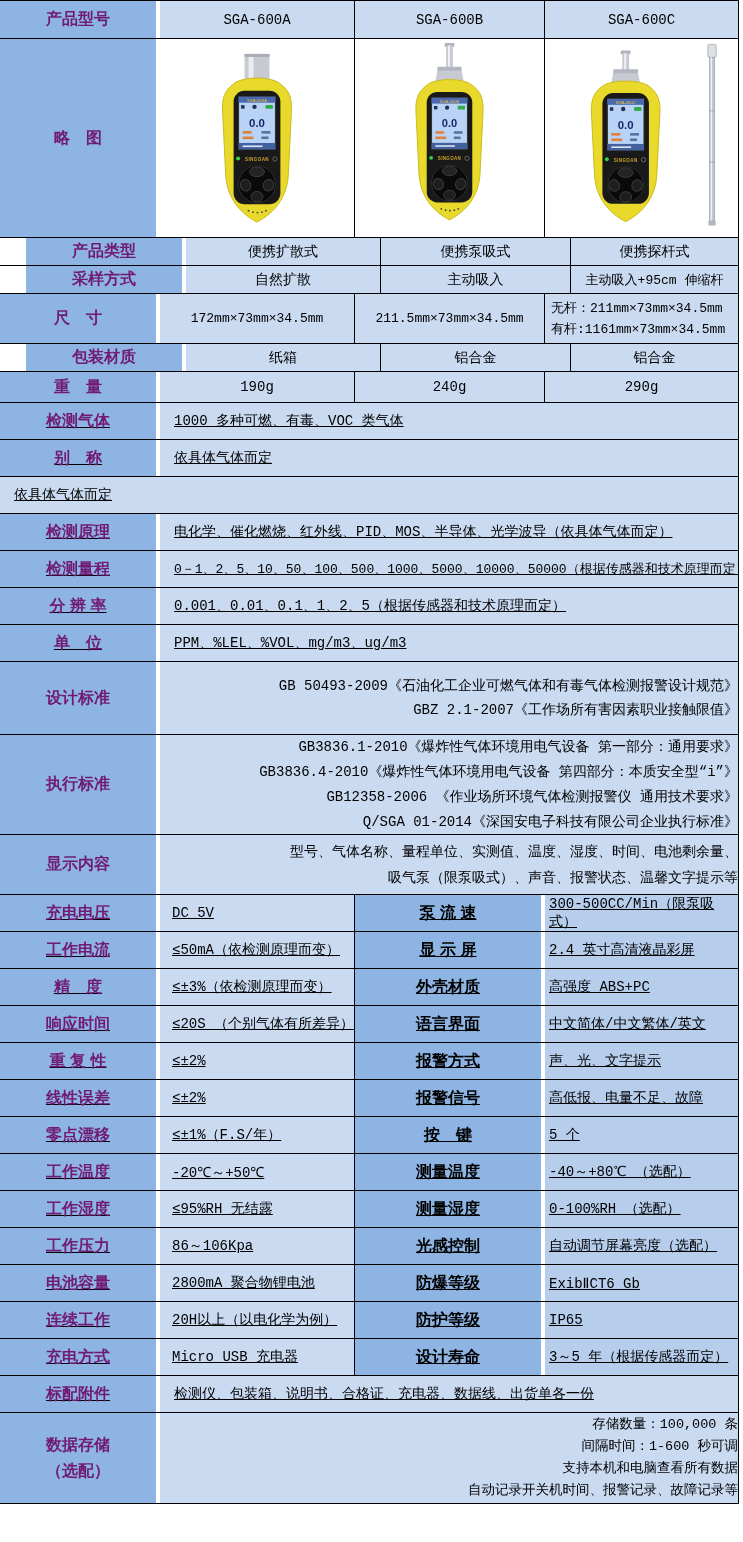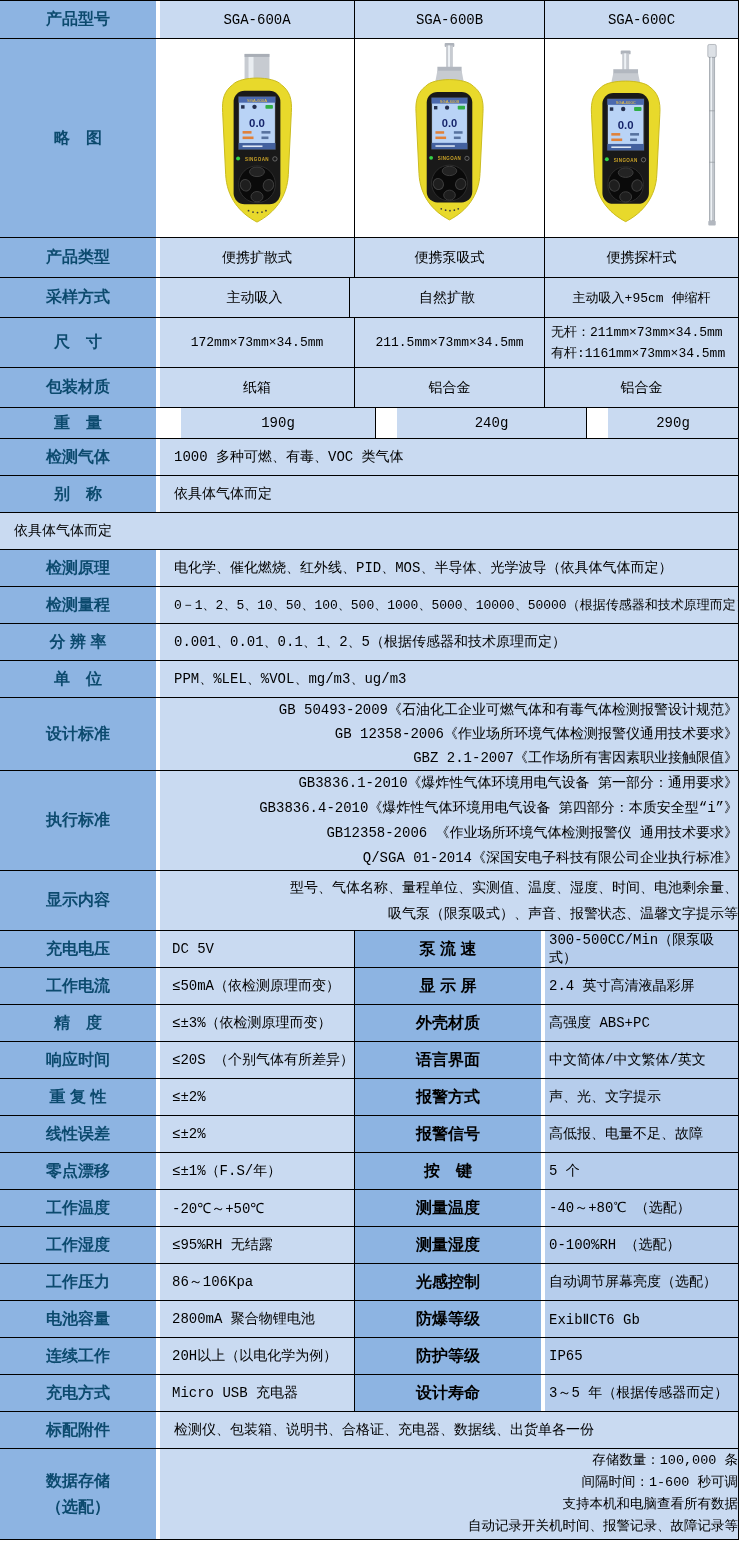"产品型号" .lab { color: #0c4a6e -> #701a75 }
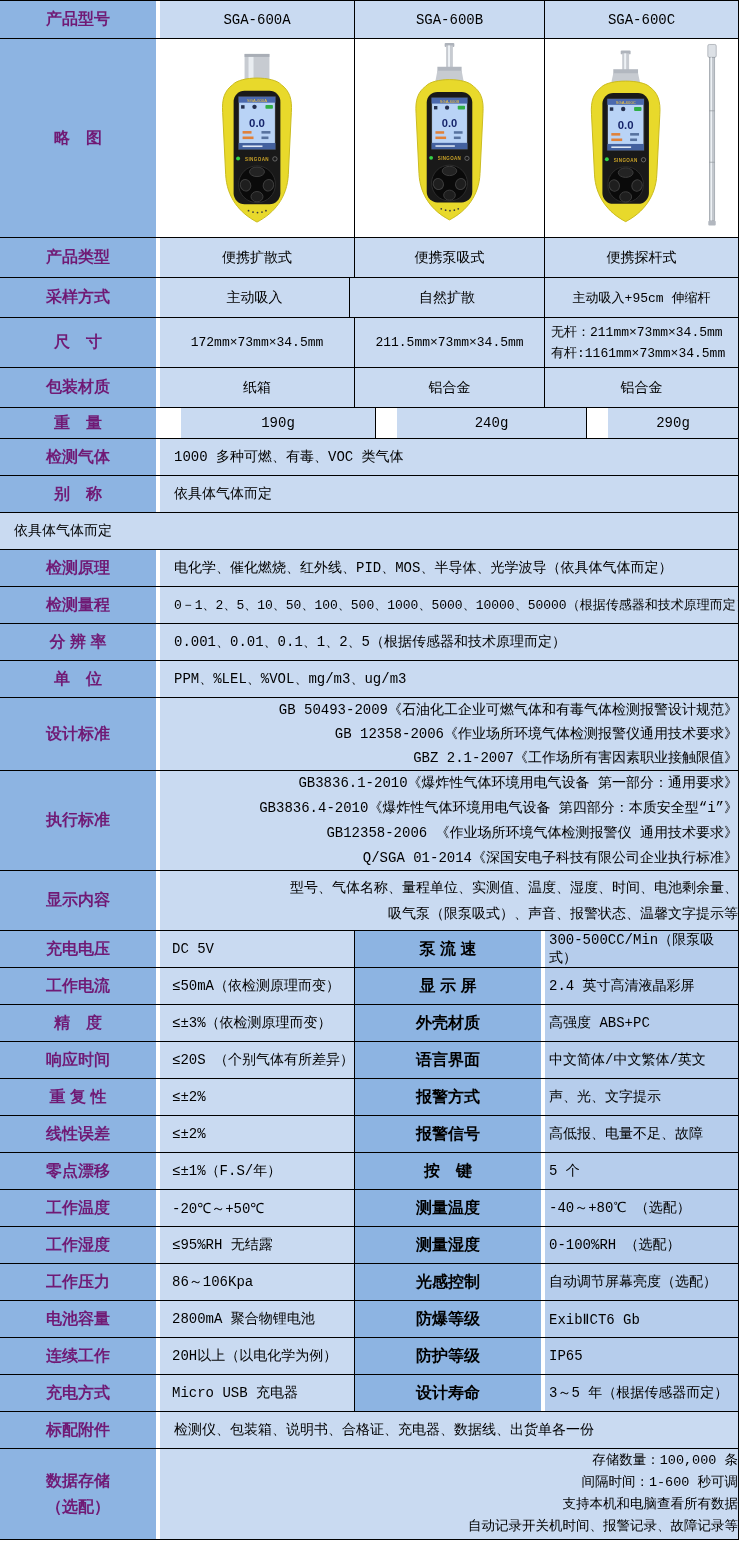"产品类型" .rh40 { height: 40px -> 28px; padding-left: none -> 26px }
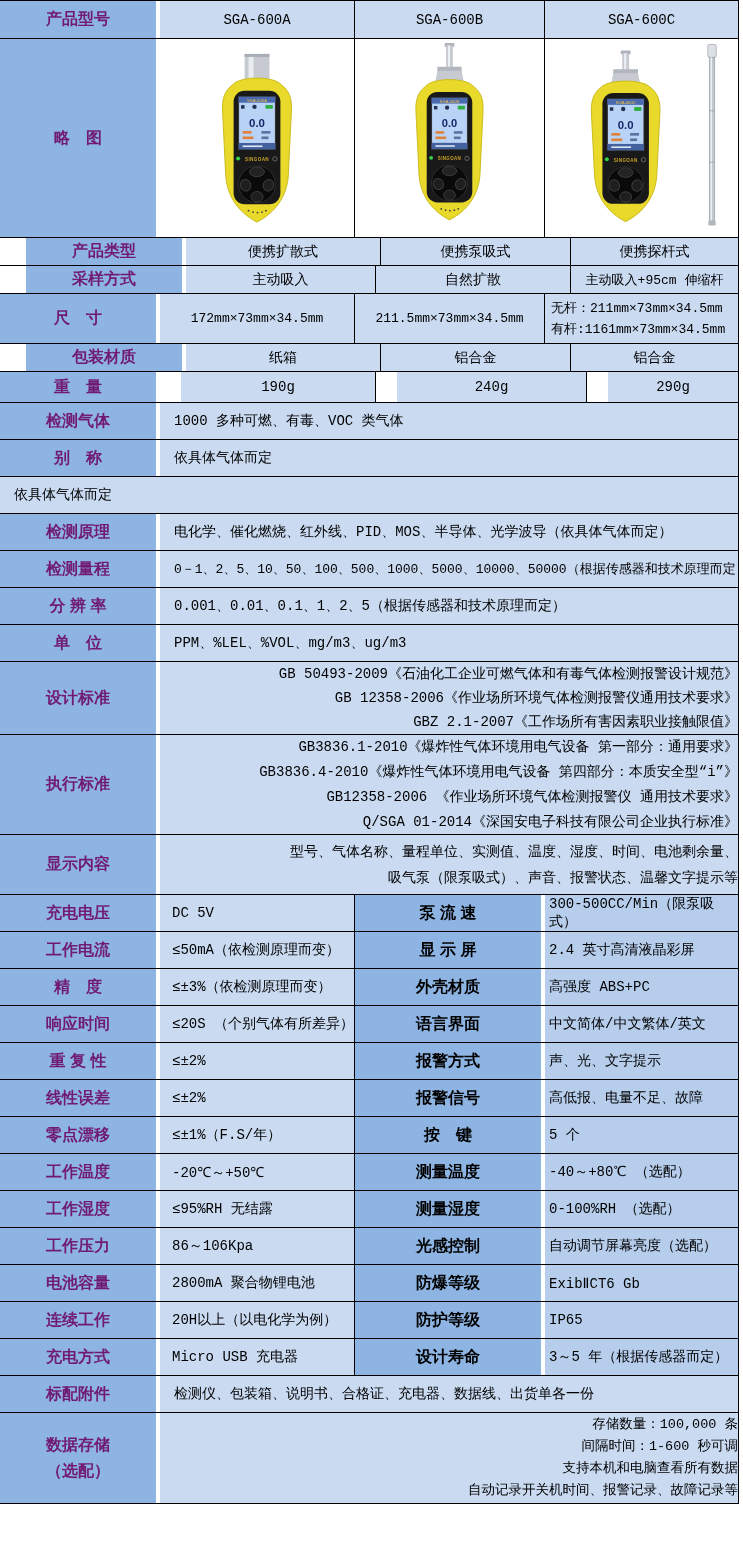"主动吸入" div.cell { order: before "自然扩散" -> after "自然扩散" }
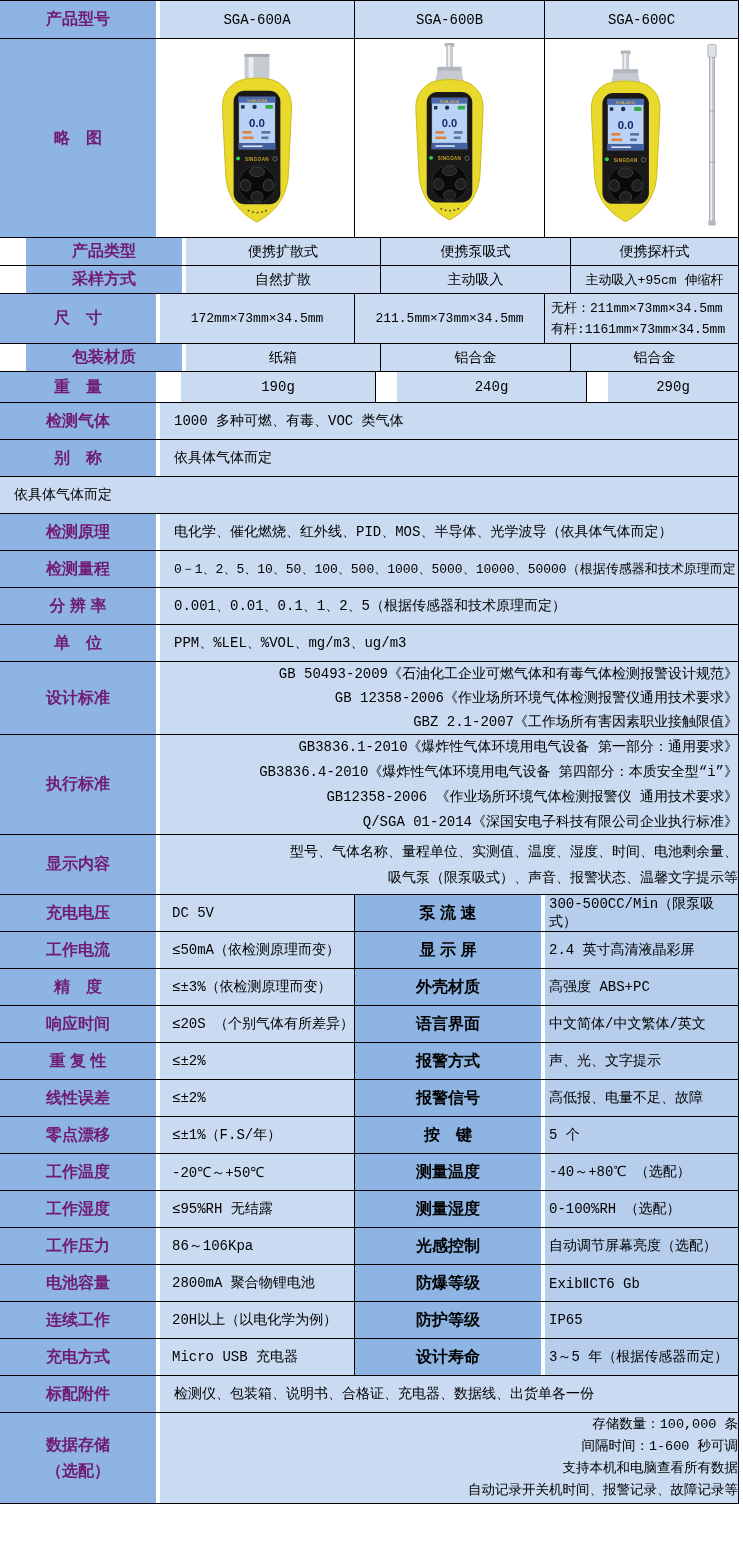"重 量" .rh31 { gap: 21px -> none }
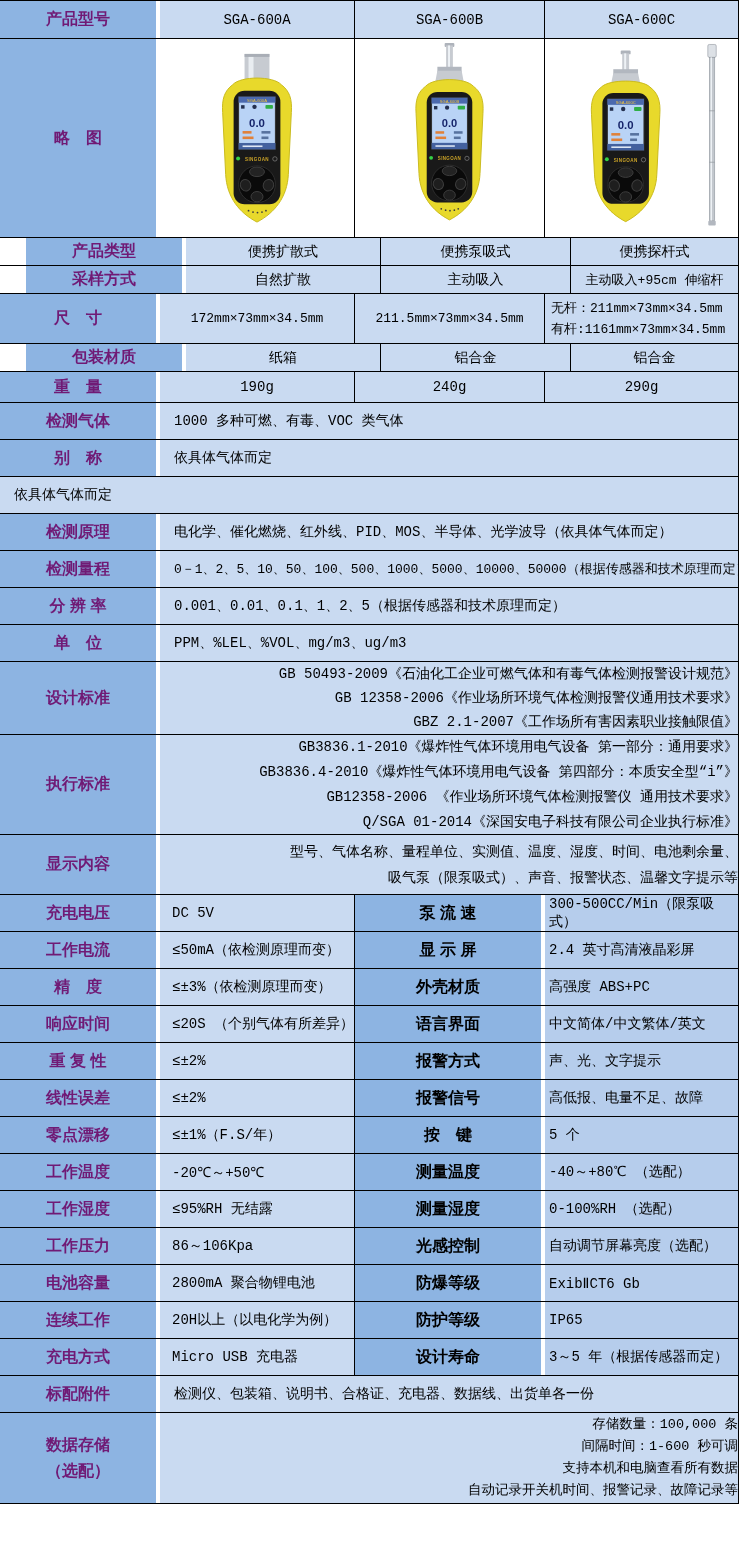"检测气体" .rh37 { text-decoration: none -> underline }
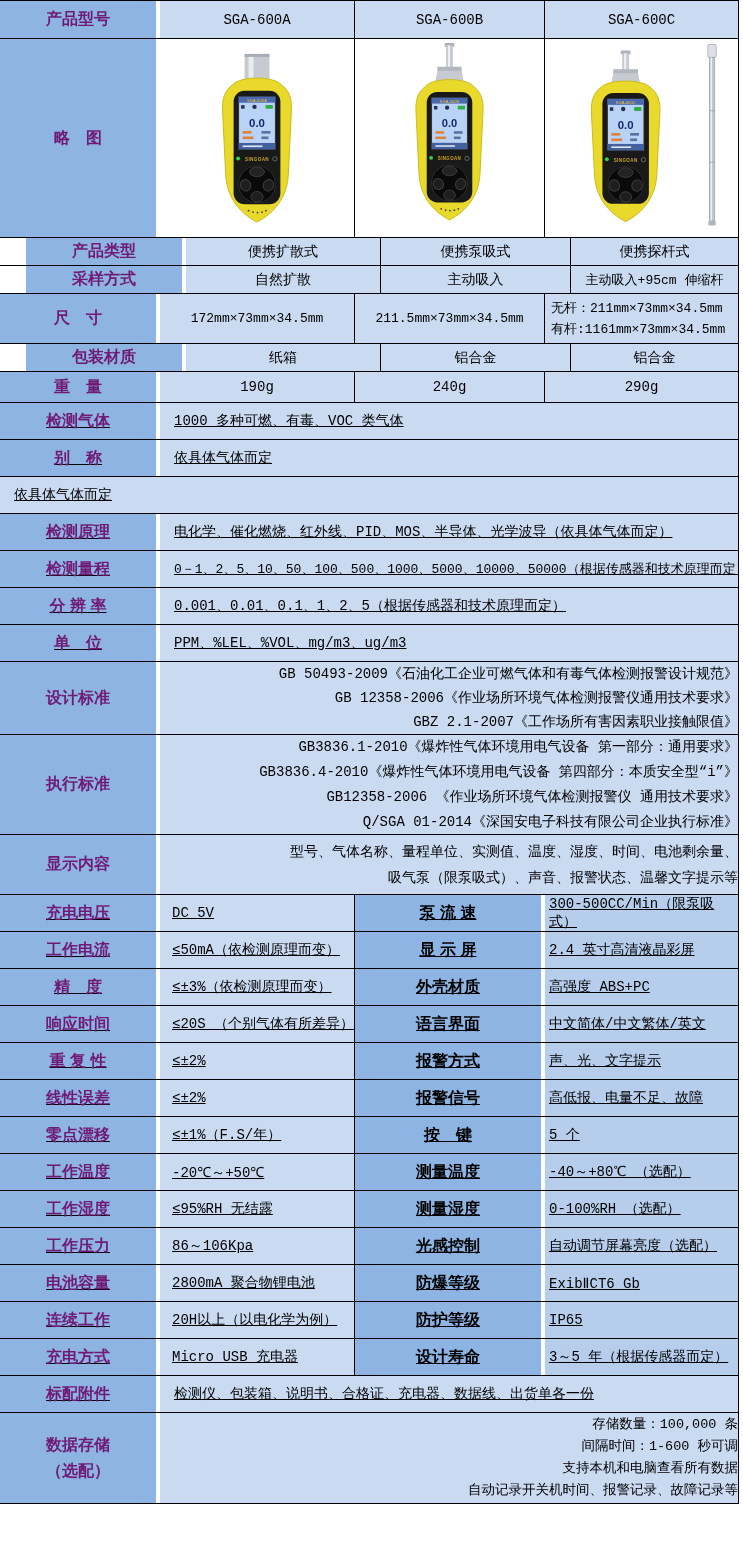"GB 12358-2006《作业场所环境气体检测报警仪通用技术要求》" div { html: <div>GB 12358-2006《作业场所环境气体检测报警仪通用技术要求》</div> -> none }
